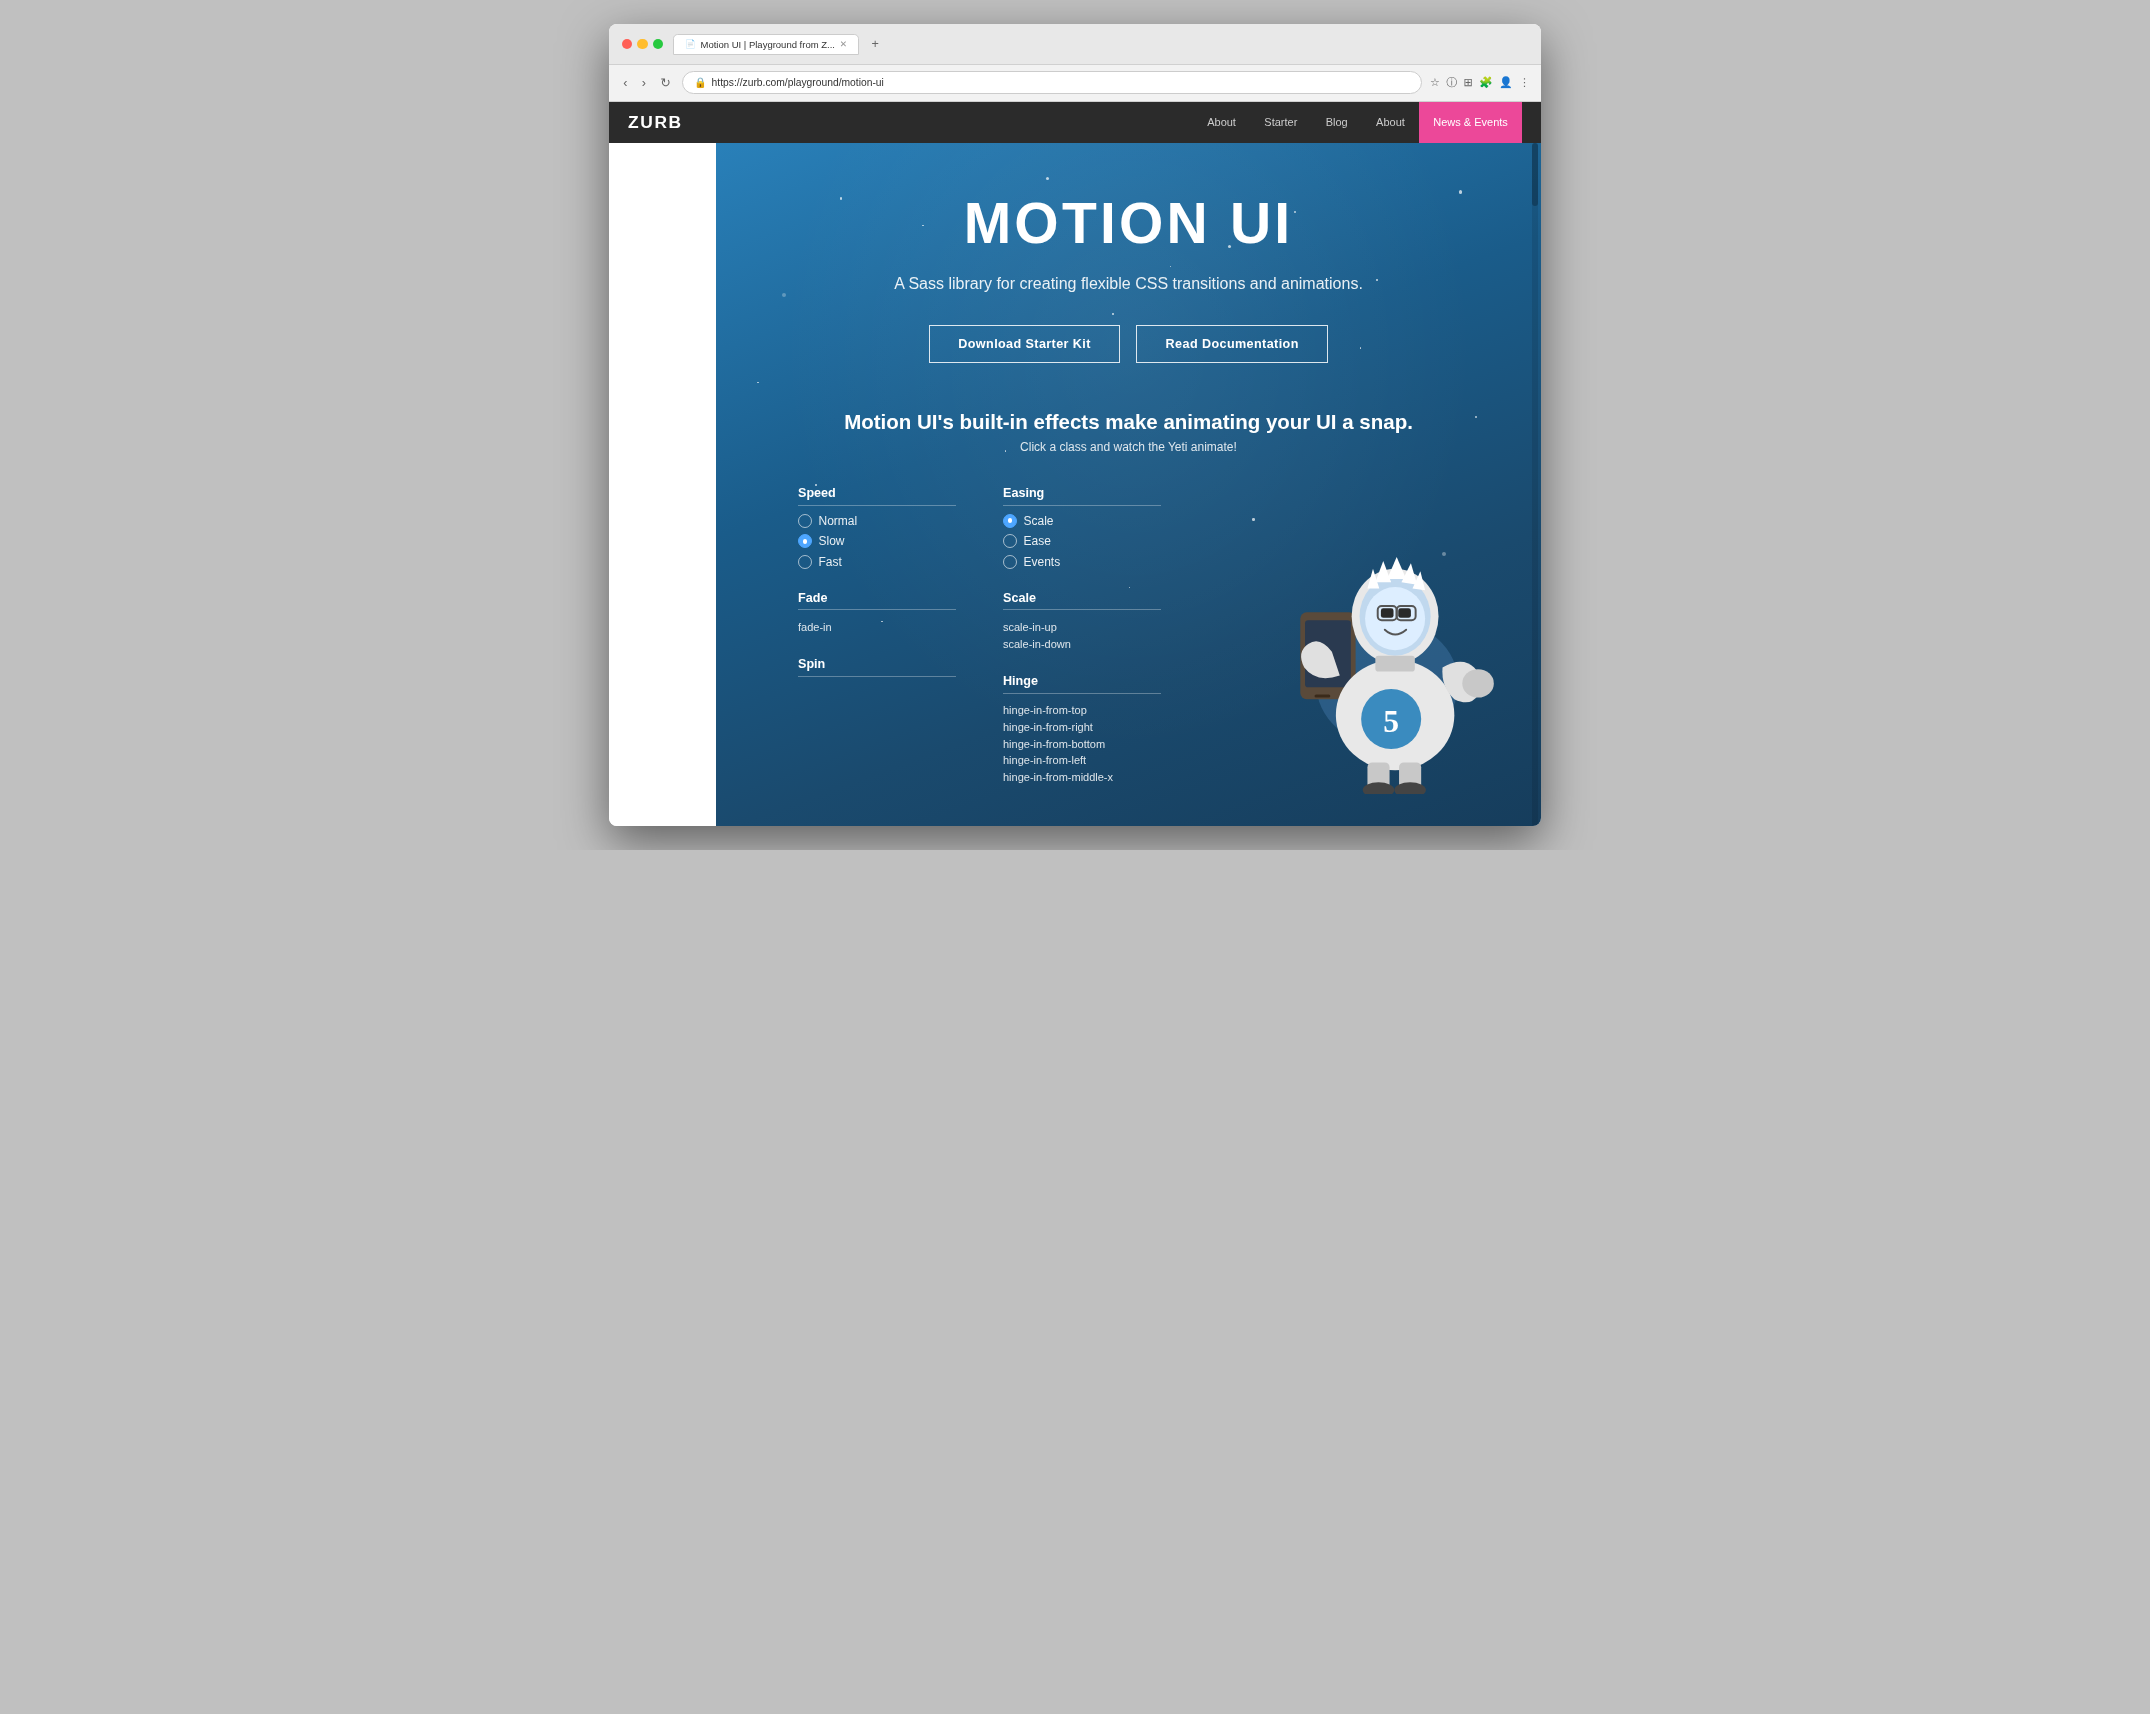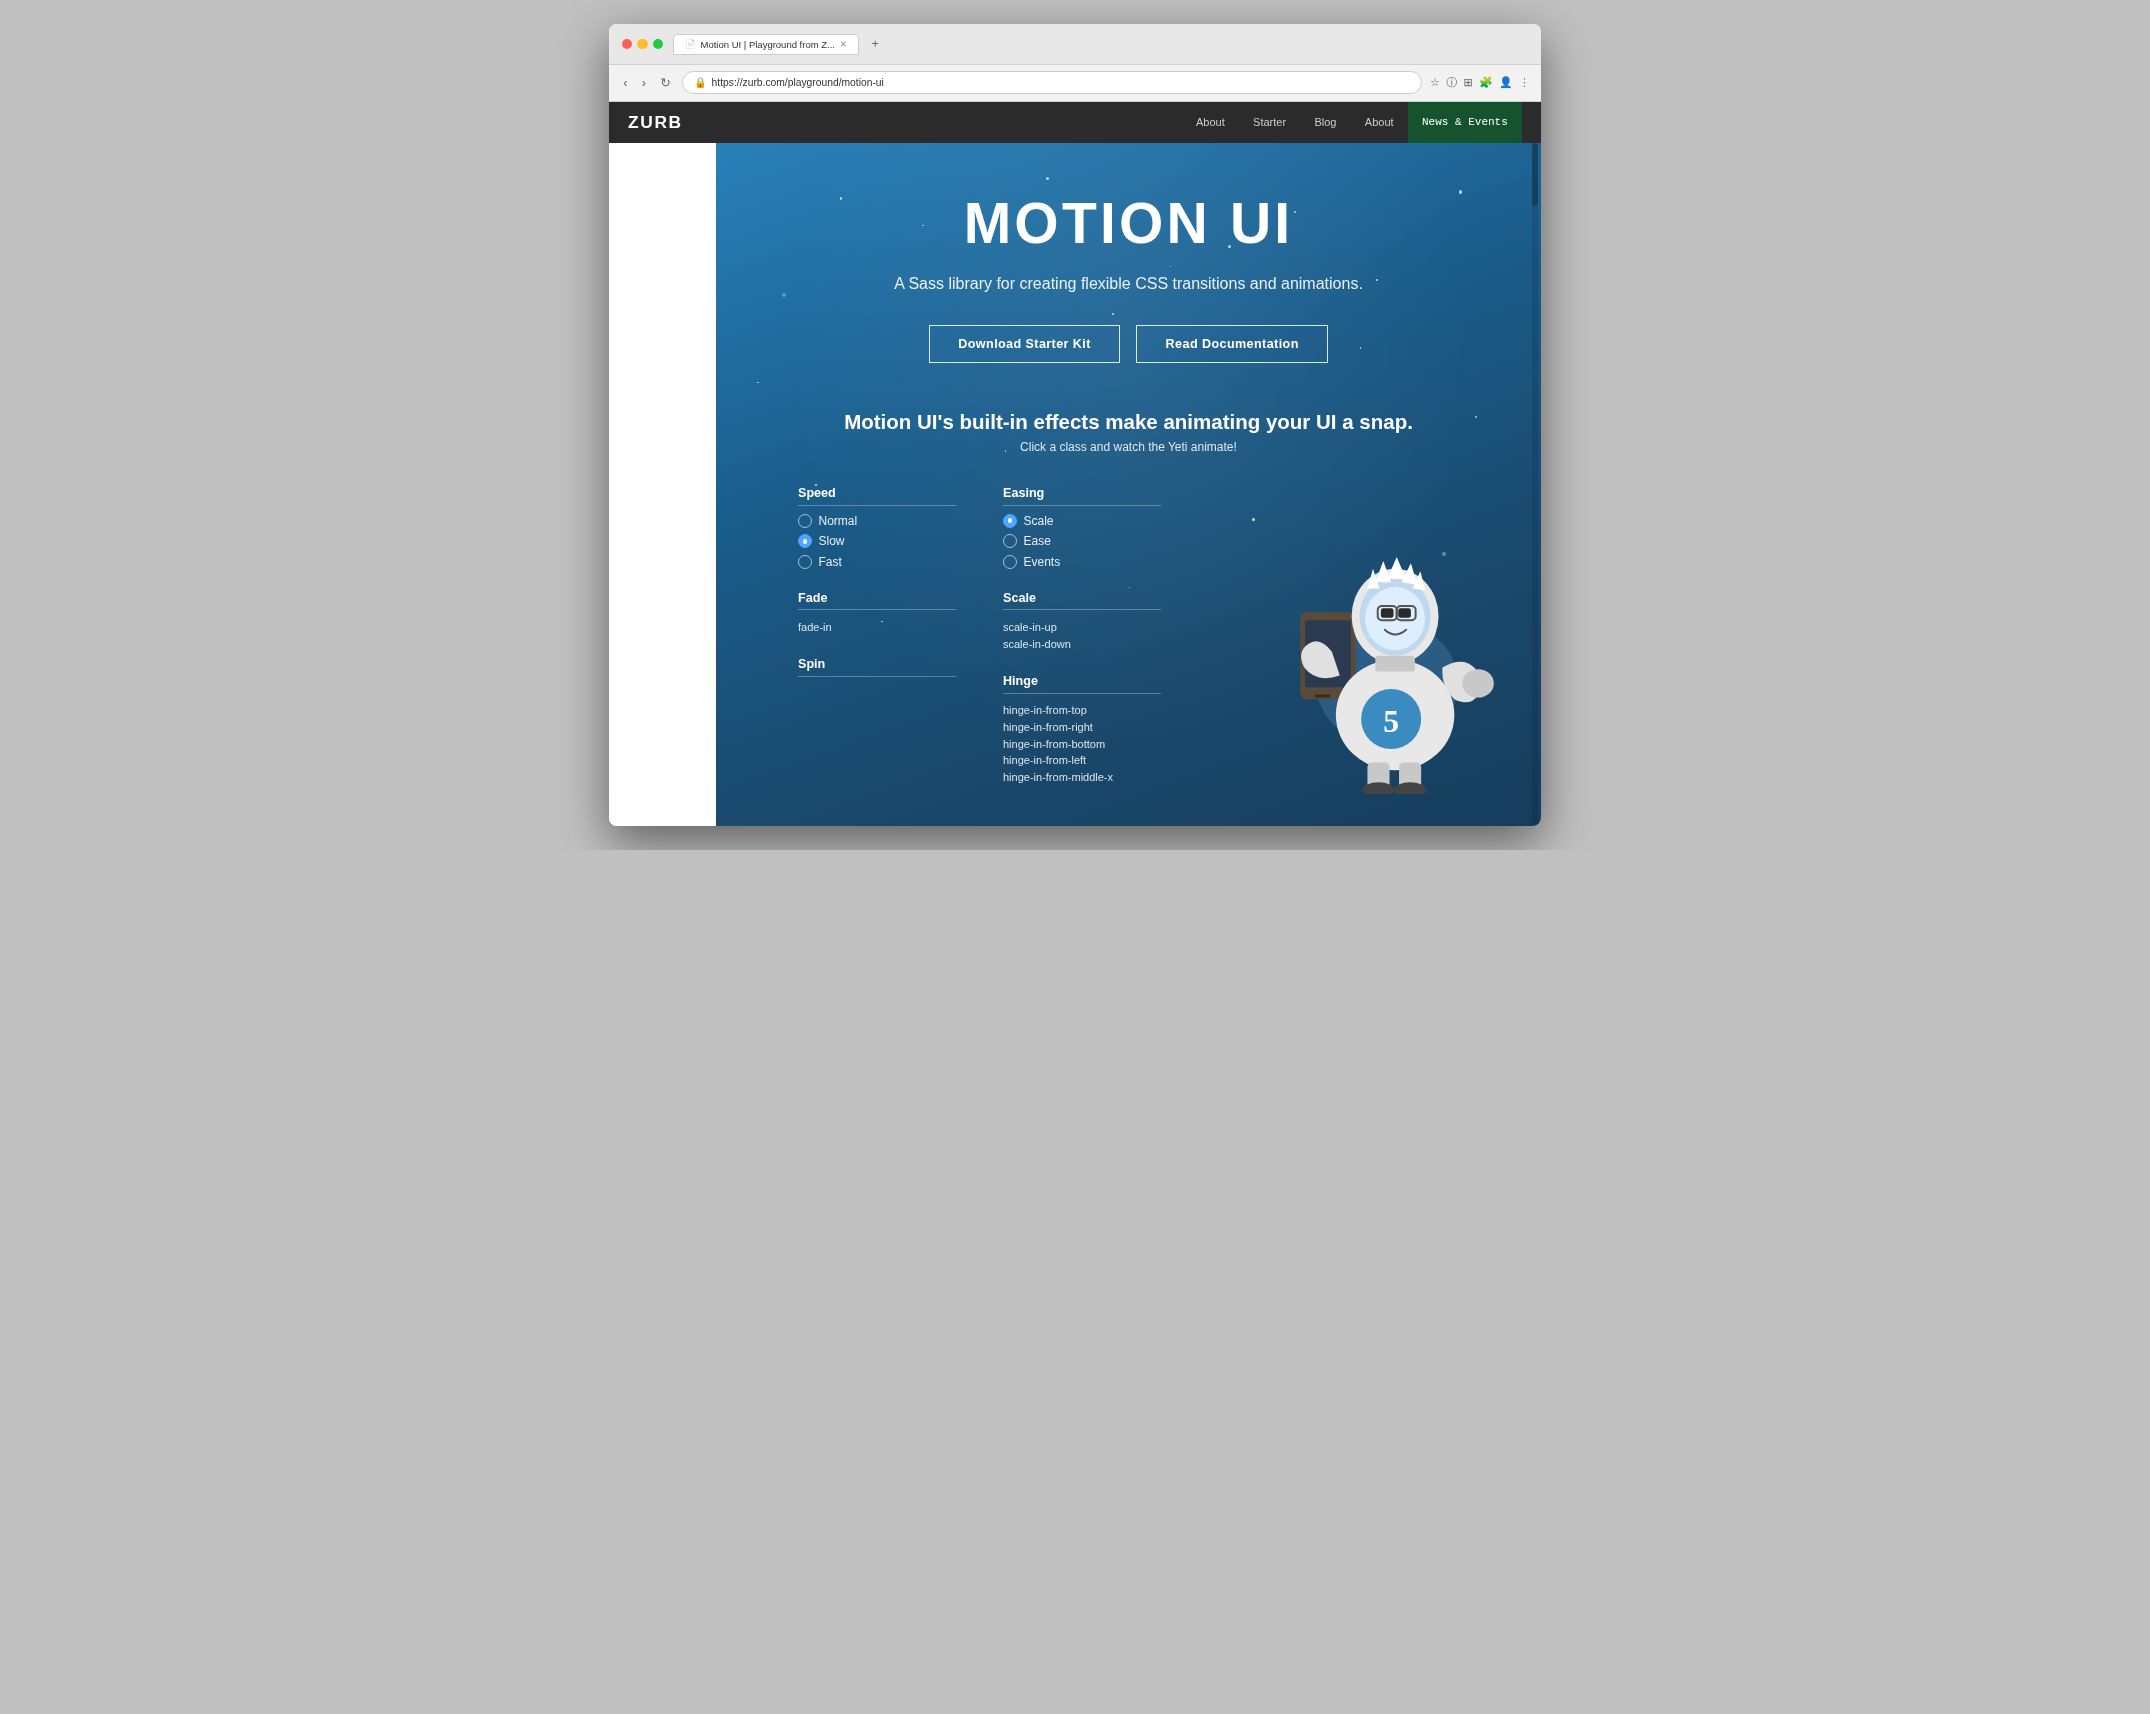"News & Events" a.nav-link { background: #14532d -> #ec4899; font-family: Liberation Mono, monospace -> none }
